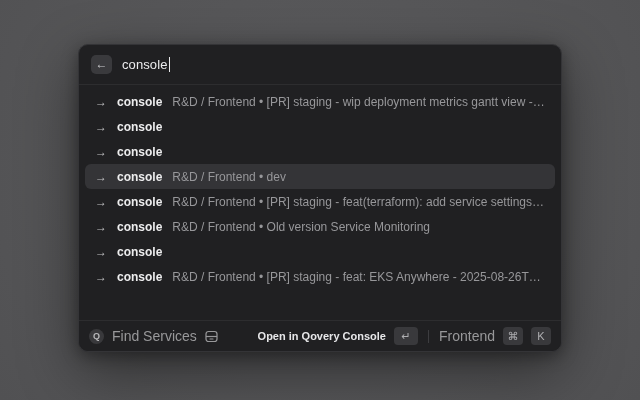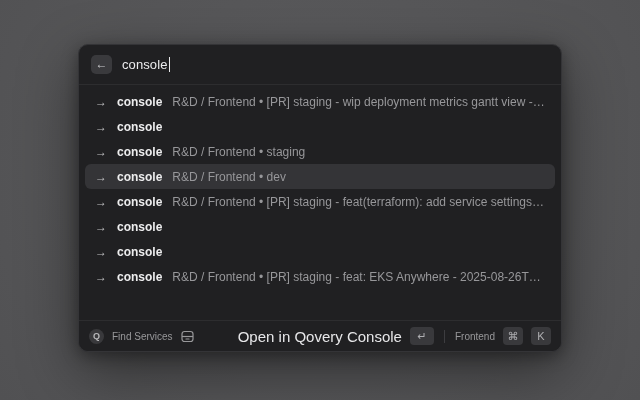"R&D / Frontend • staging" span.rdesc { html: <span>R&amp;D / Frontend • staging</span> -> none }
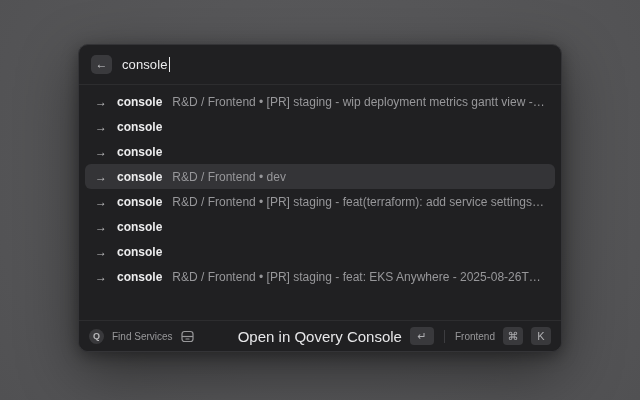"R&D / Frontend • Old" span.rdesc { html: none -> <span>R&amp;D / Frontend • Old version Service Monitoring</span> }
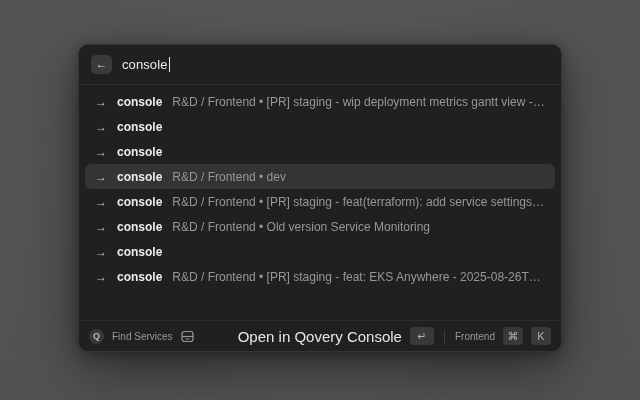"Find Services" .footer-label { font-size: 10px -> 14px }
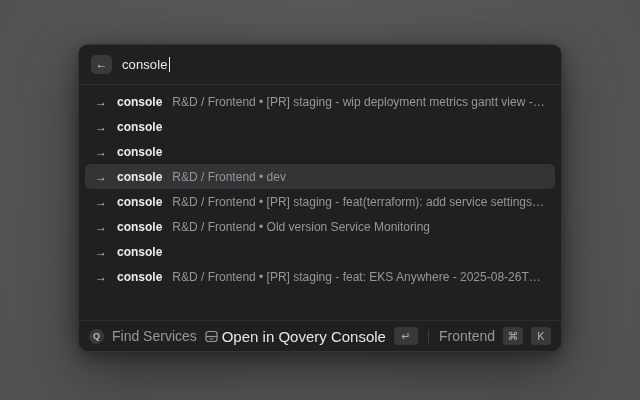"Open in Qovery Console" .primary-label { font-size: 15px -> 11px; font-weight: 400 -> 700 }
